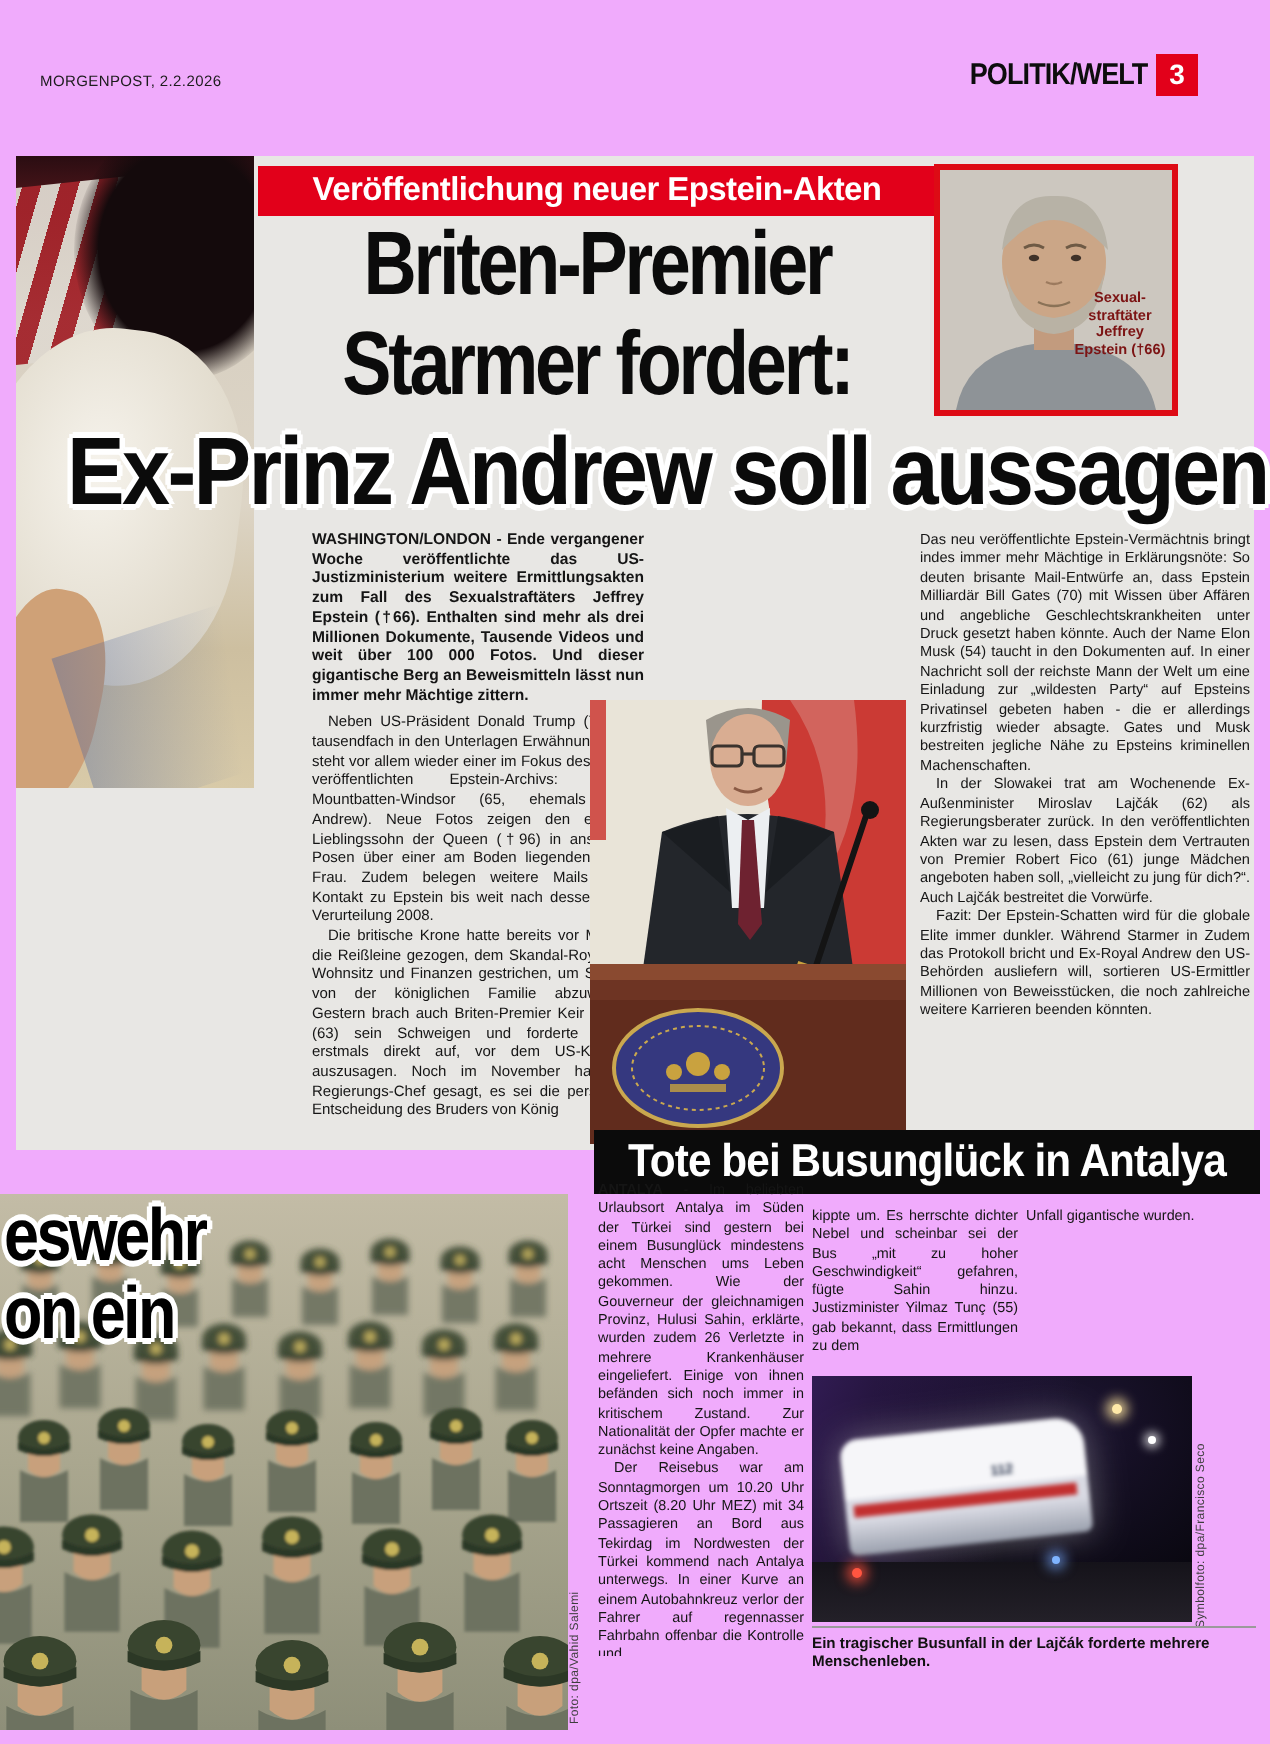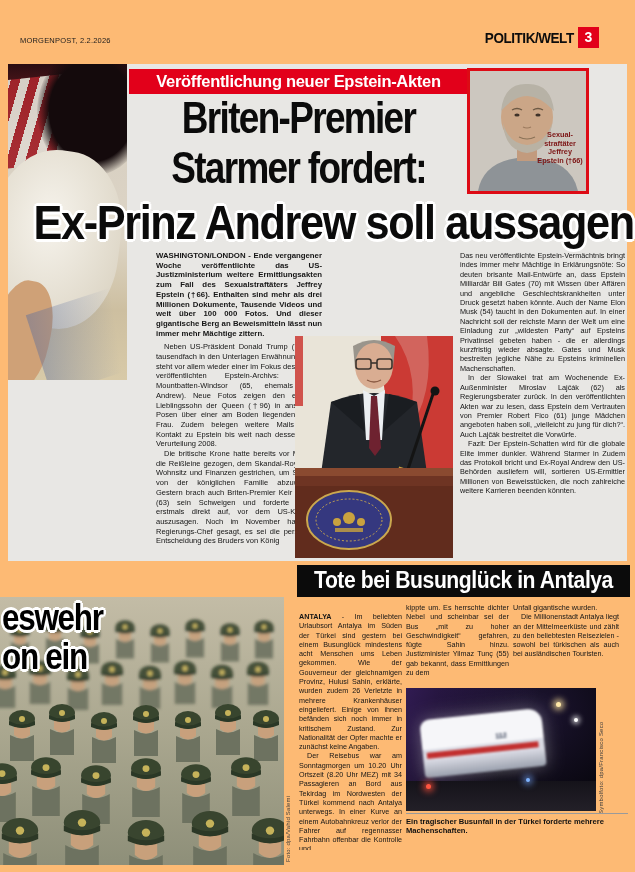"MORGENPOST, 2.2.2026" .page { background: #fdba74 -> #f0abfc }
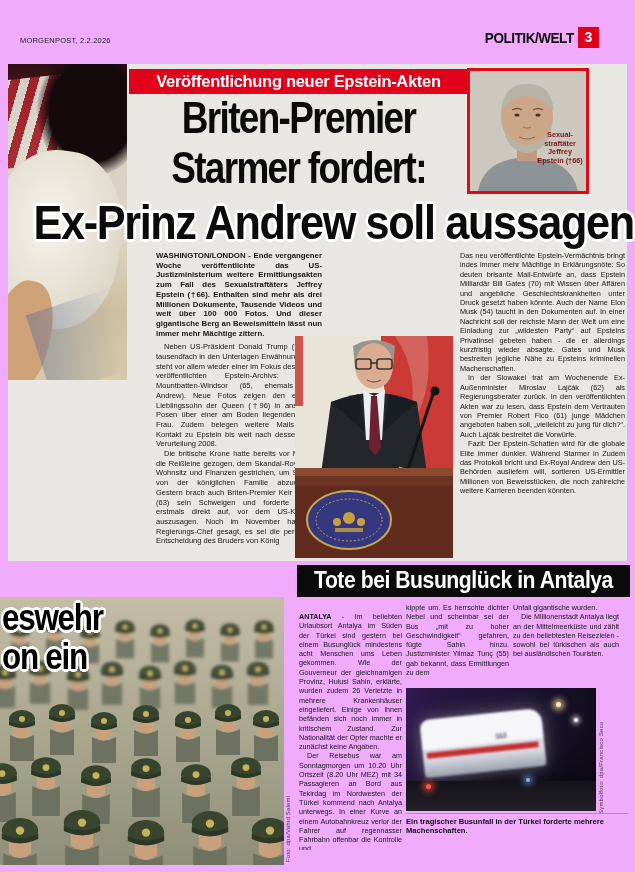"Veröffentlichung neuer Epstein-Akten" .main-block { top: 64px -> 78px }
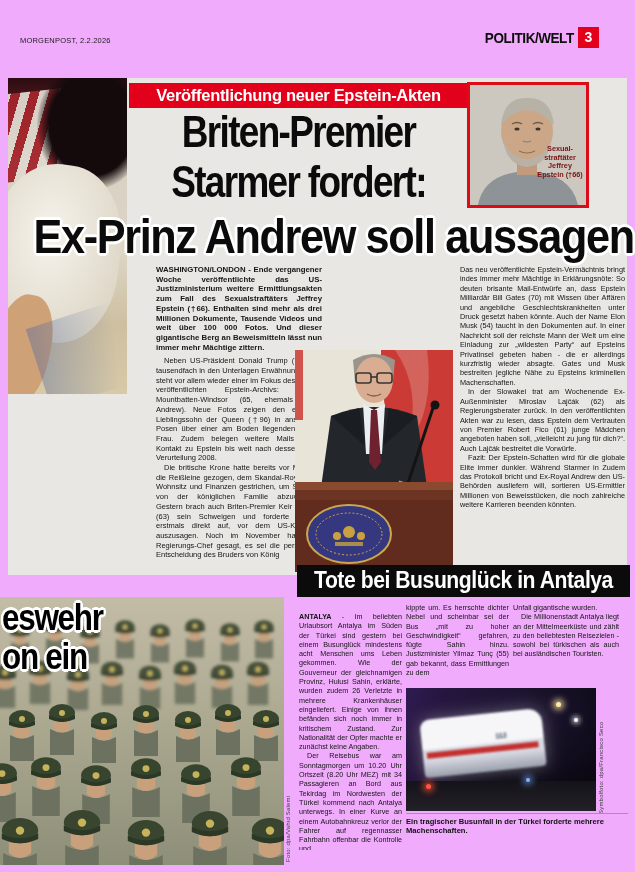"ANTALYA - Im beliebten Urlaubsort" .acol1 { top: 612px -> 590px }
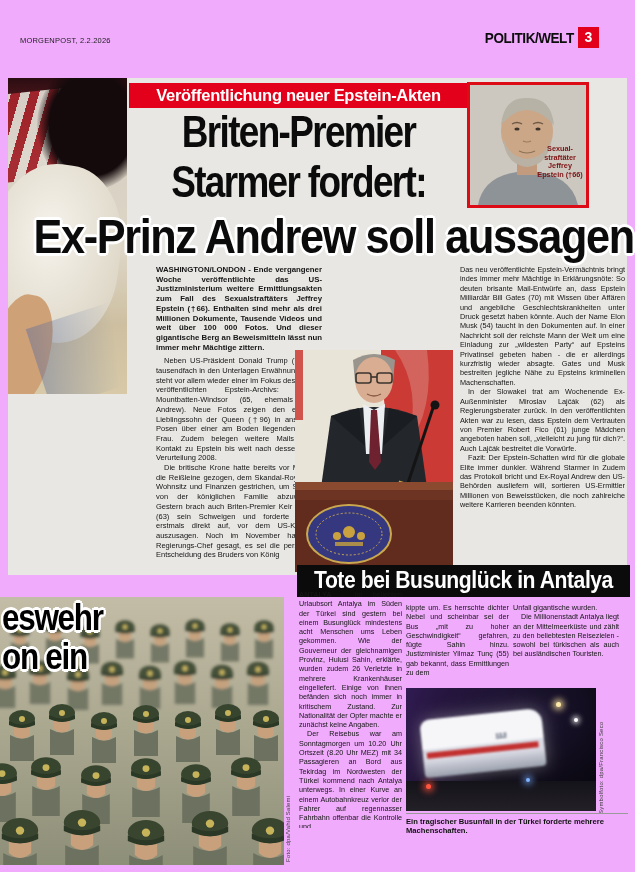"Die Millionenstadt Antalya liegt an" p { html: <p>Die Millionenstadt Antalya liegt an der Mittelmeerküste und zählt zu den beliebtesten Reisezielen - sowohl bei türkischen als auch bei ausländischen Touristen.</p> -> none }
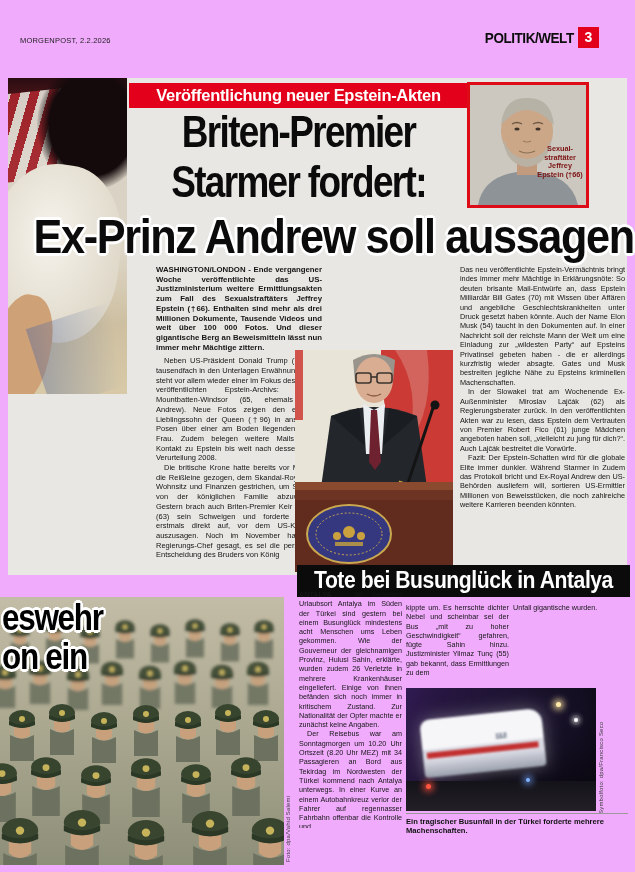"Ein tragischer Busunfall in der" p.bus-cap { text: Türkei forderte mehrere Machenschaften -> Lajčák forderte mehrere Menschenleben }
